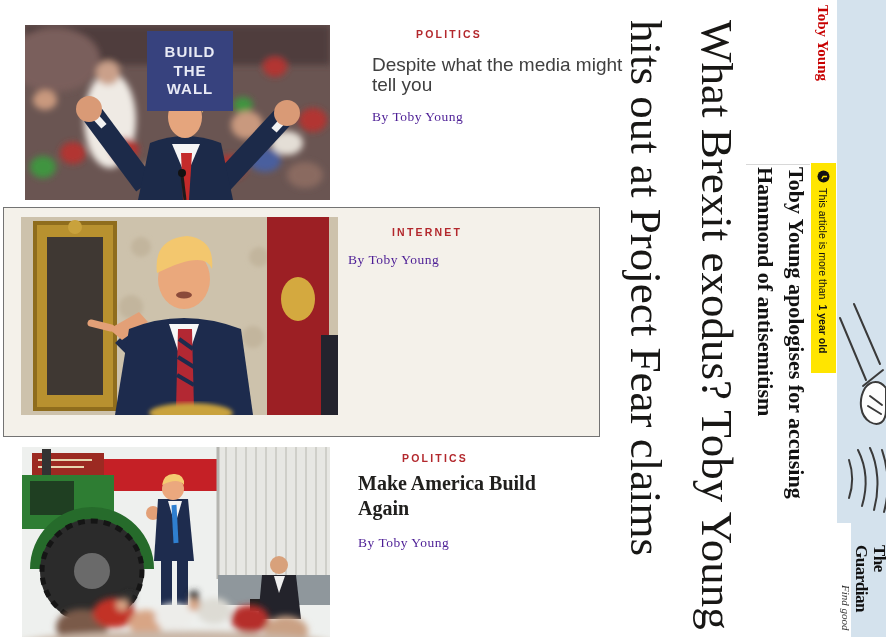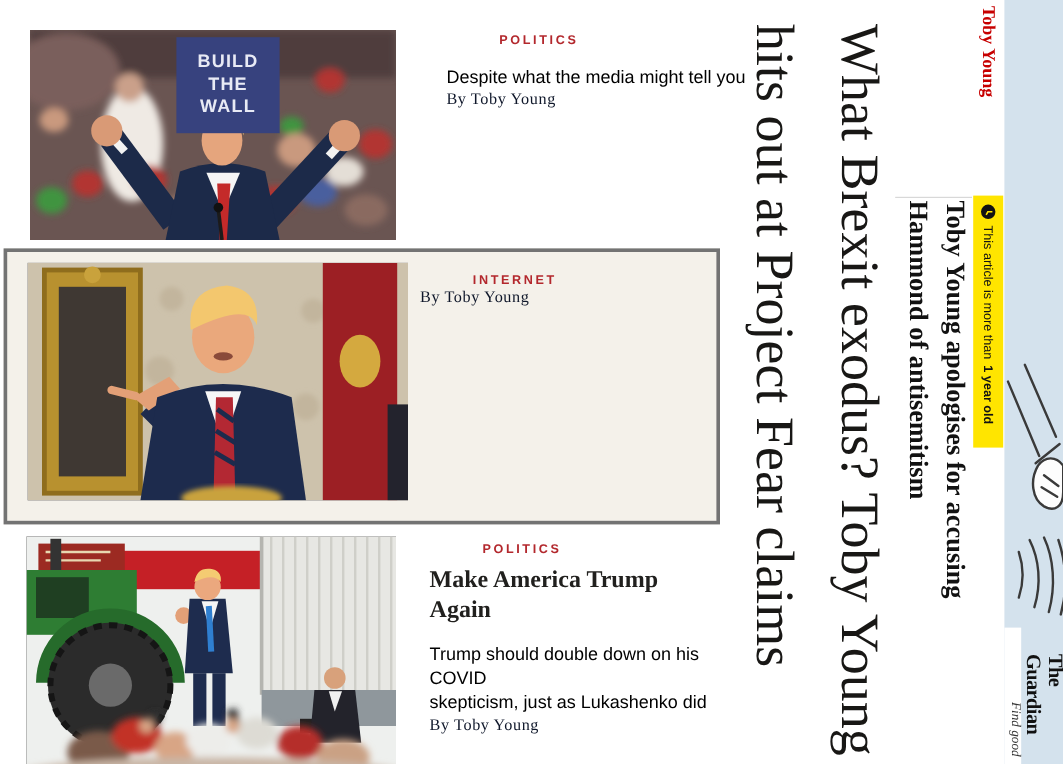"Despite what the media might" .standfirst { color: #000000 -> #404040; font-size: 15px -> 19px }
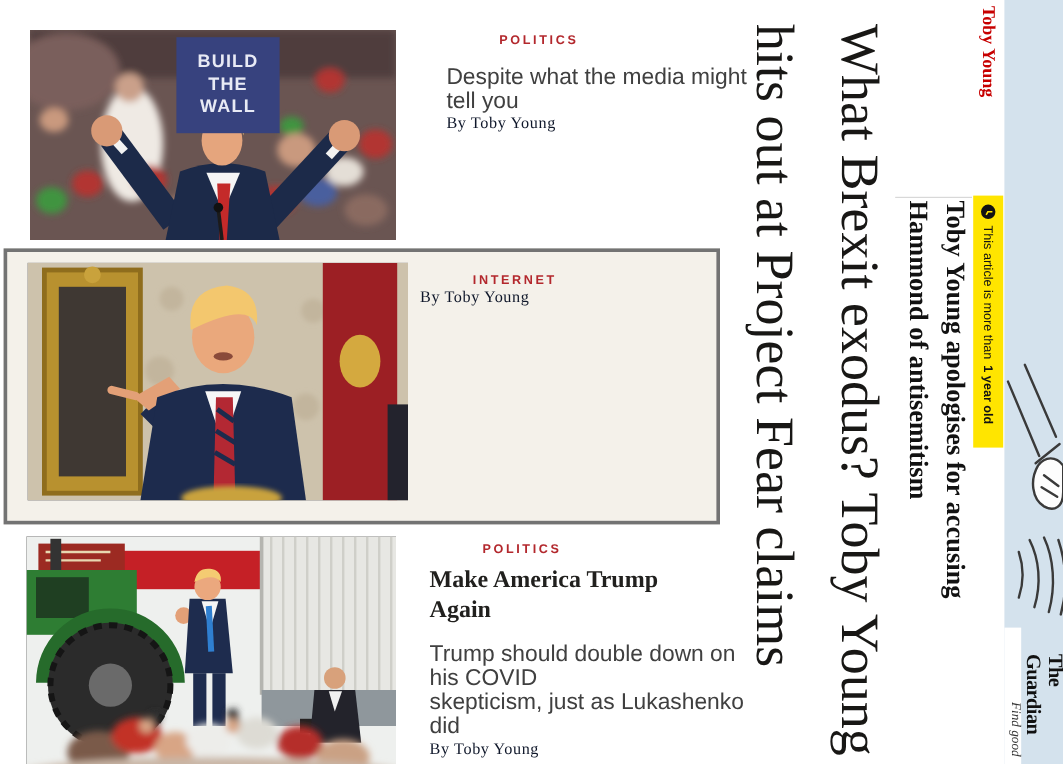"By Toby Young" .byline { color: #0f172a -> #4c1d95; margin-top: none -> 14px }
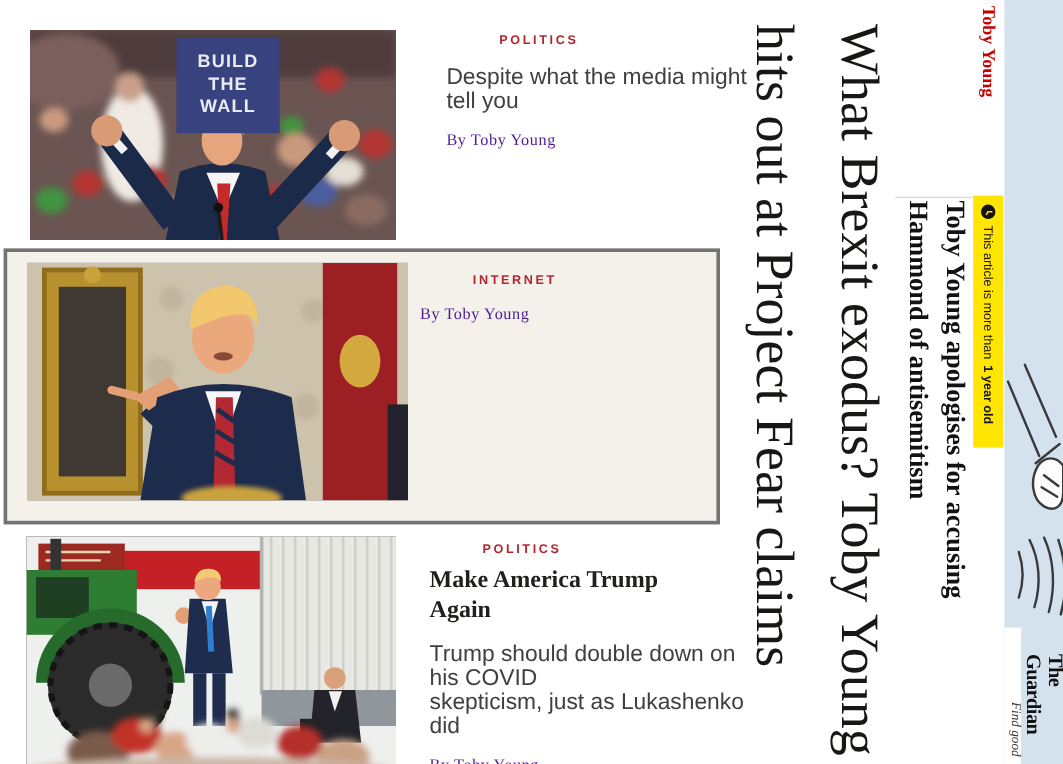"INTERNET" .card-2 { border: 3px solid #737373 -> 1px solid #737373 }
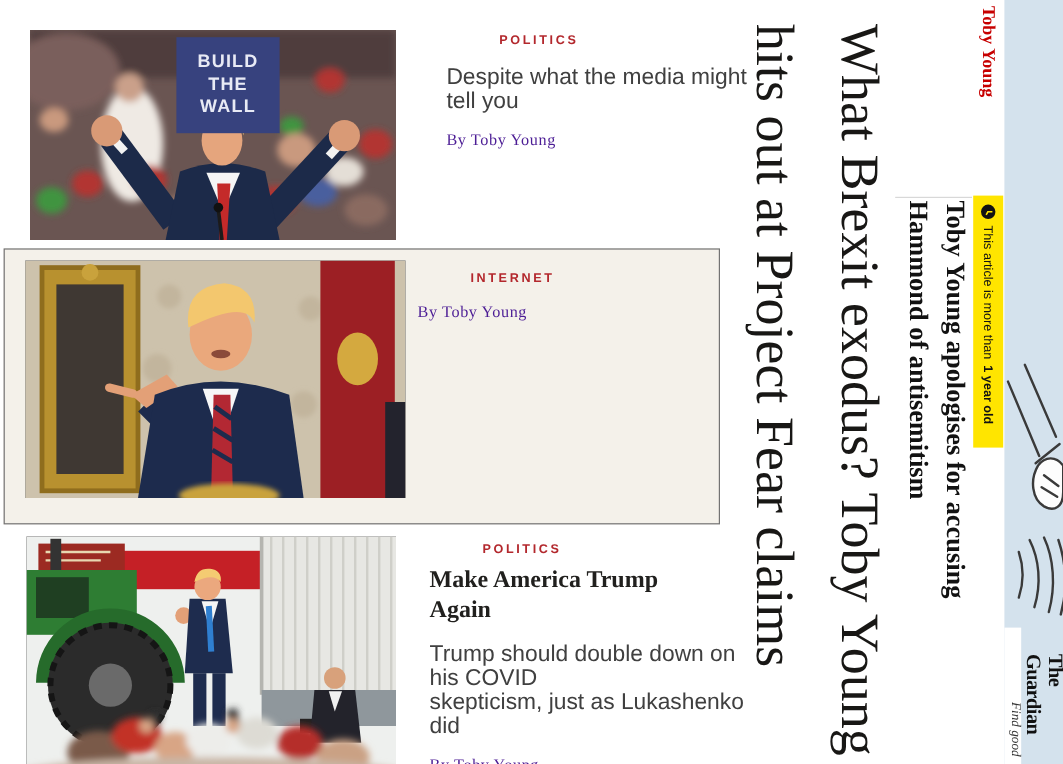"Make America Trump" h2.hl { text: Trump -> Build }
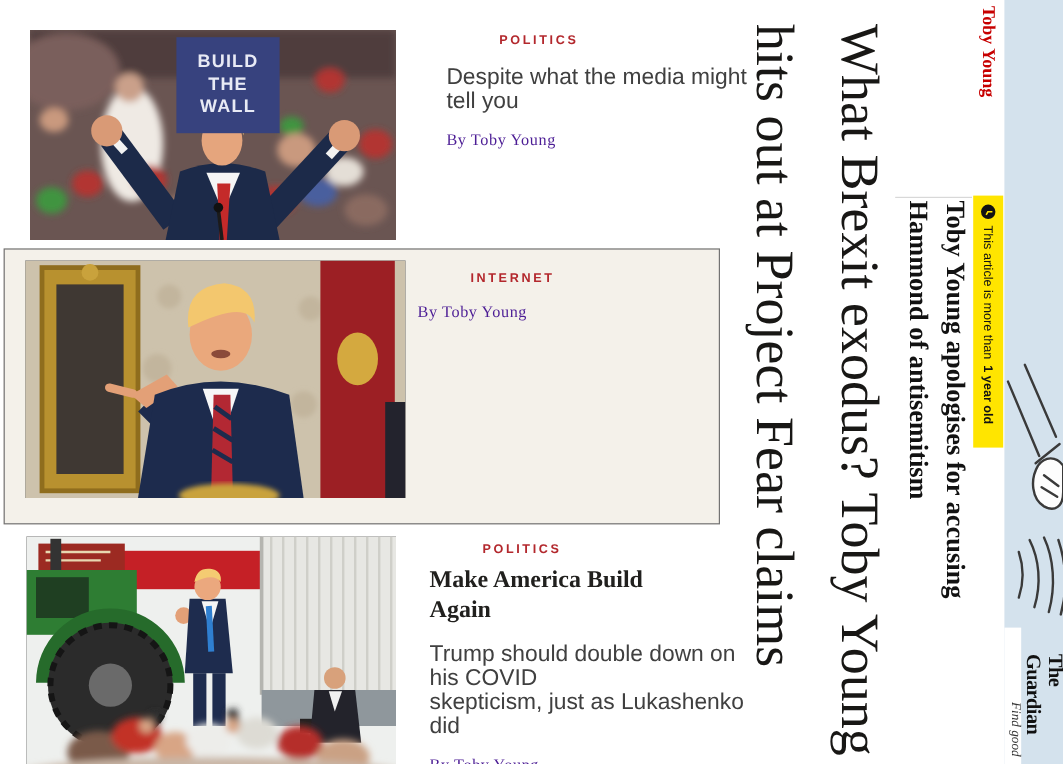"Trump should double down on" p.standfirst { html: <p>Trump should double down on his COVID skepticism, just as Lukashenko did</p> -> none }
